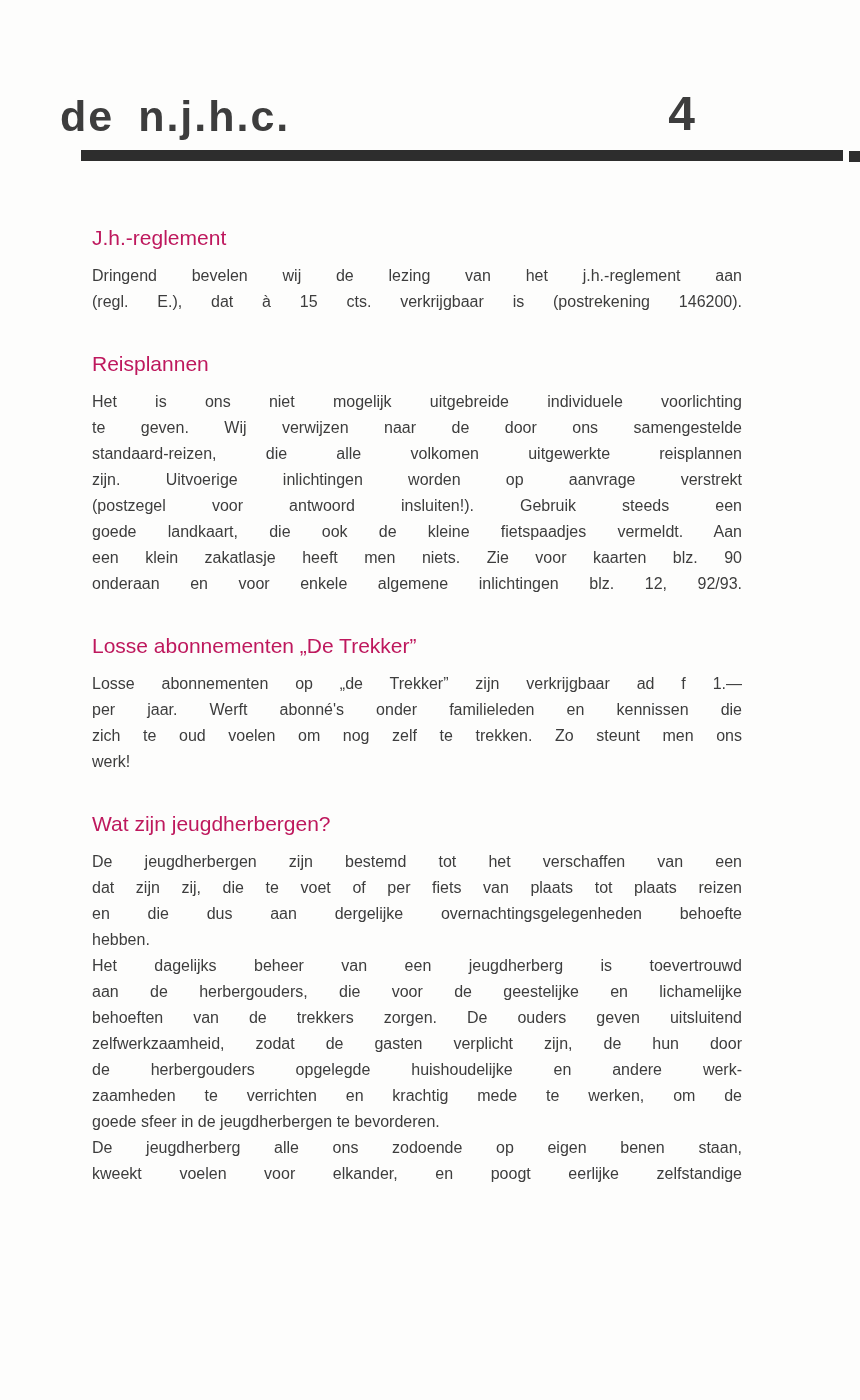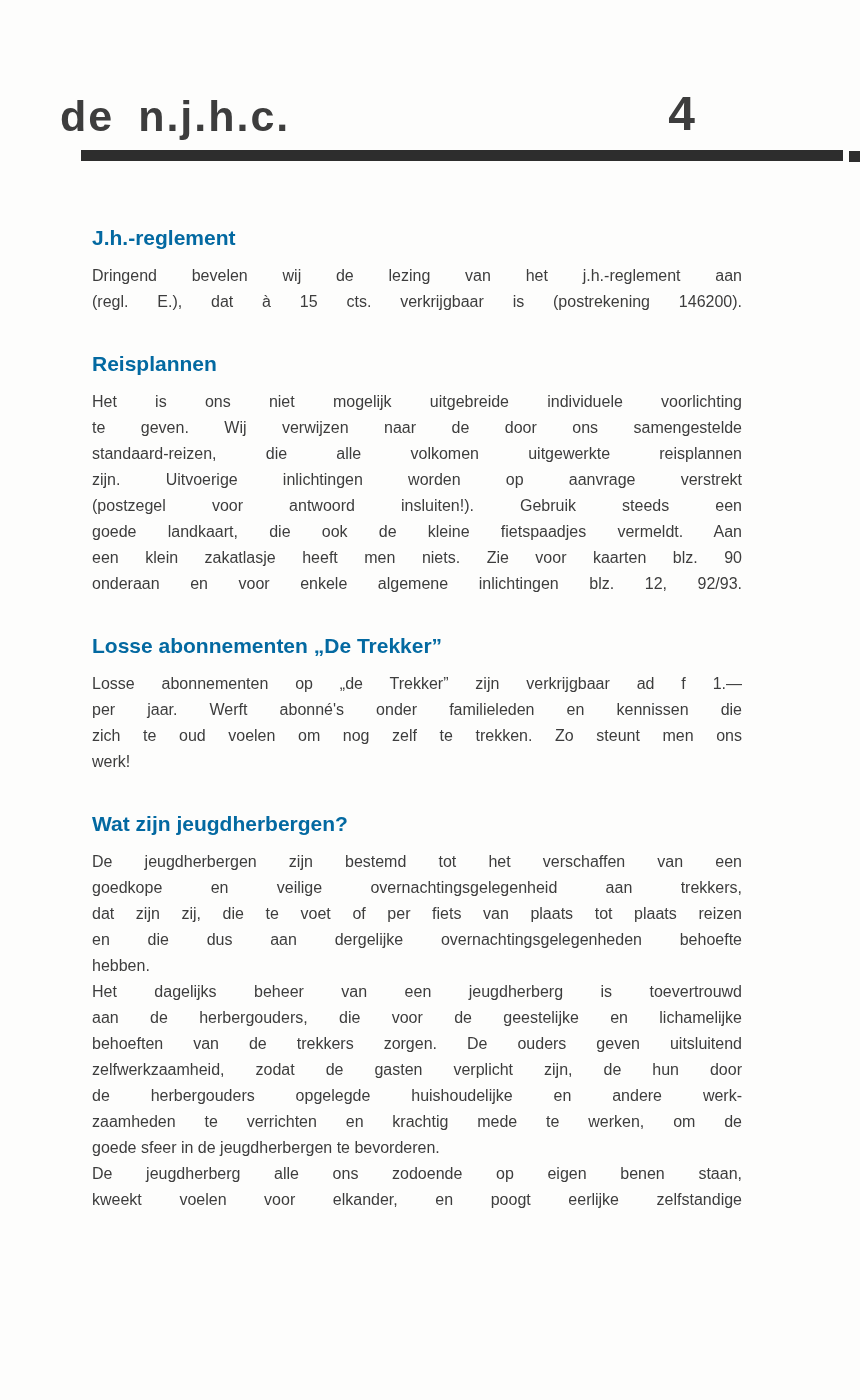"J.h.-reglement" .section-heading { color: #0369a1 -> #be185d; font-weight: 700 -> 400 }
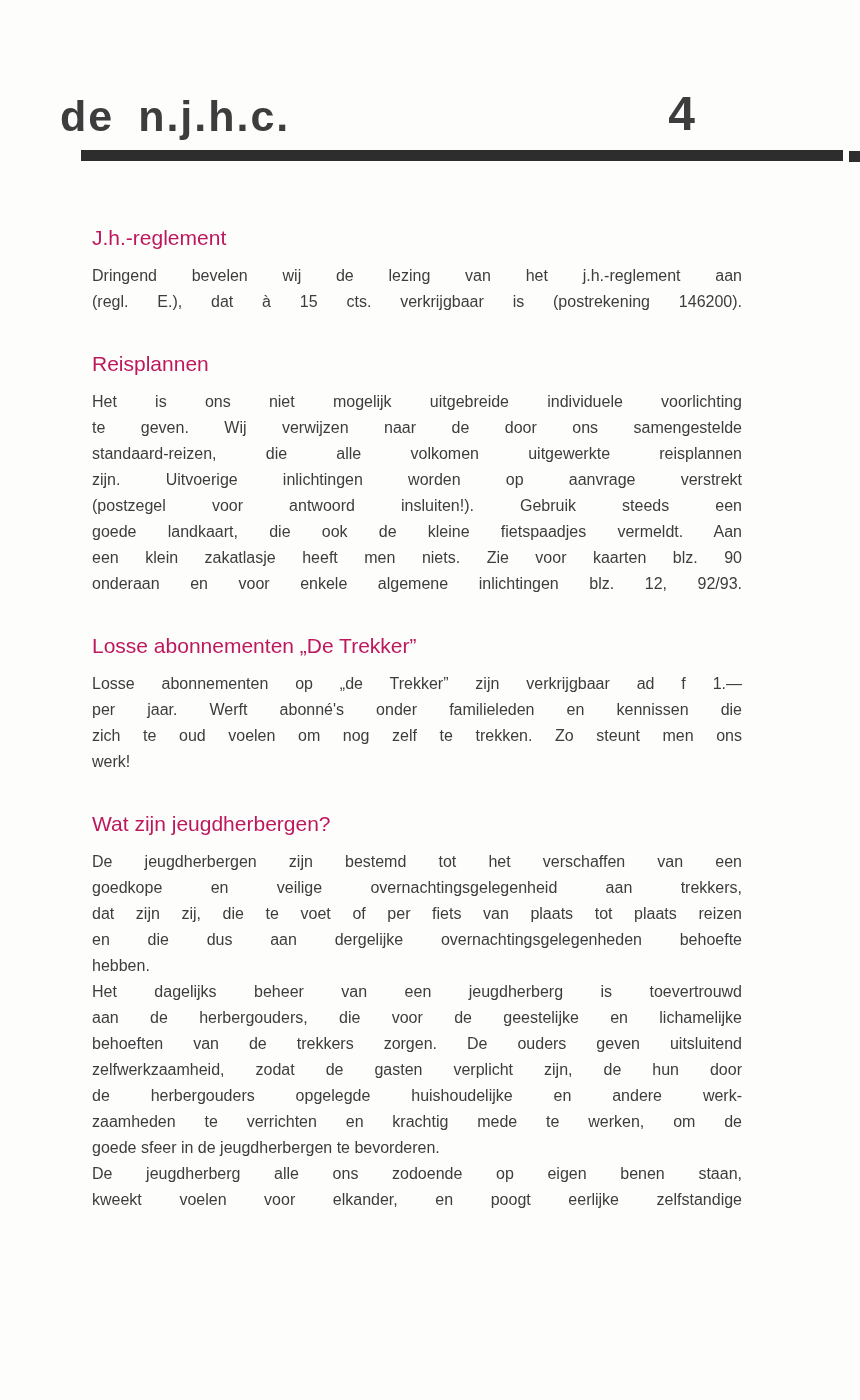"goedkope en veilige" div.tline { html: <div>goedkope en veilige overnachtingsgelegenheid aan trekkers,</div> -> none }
